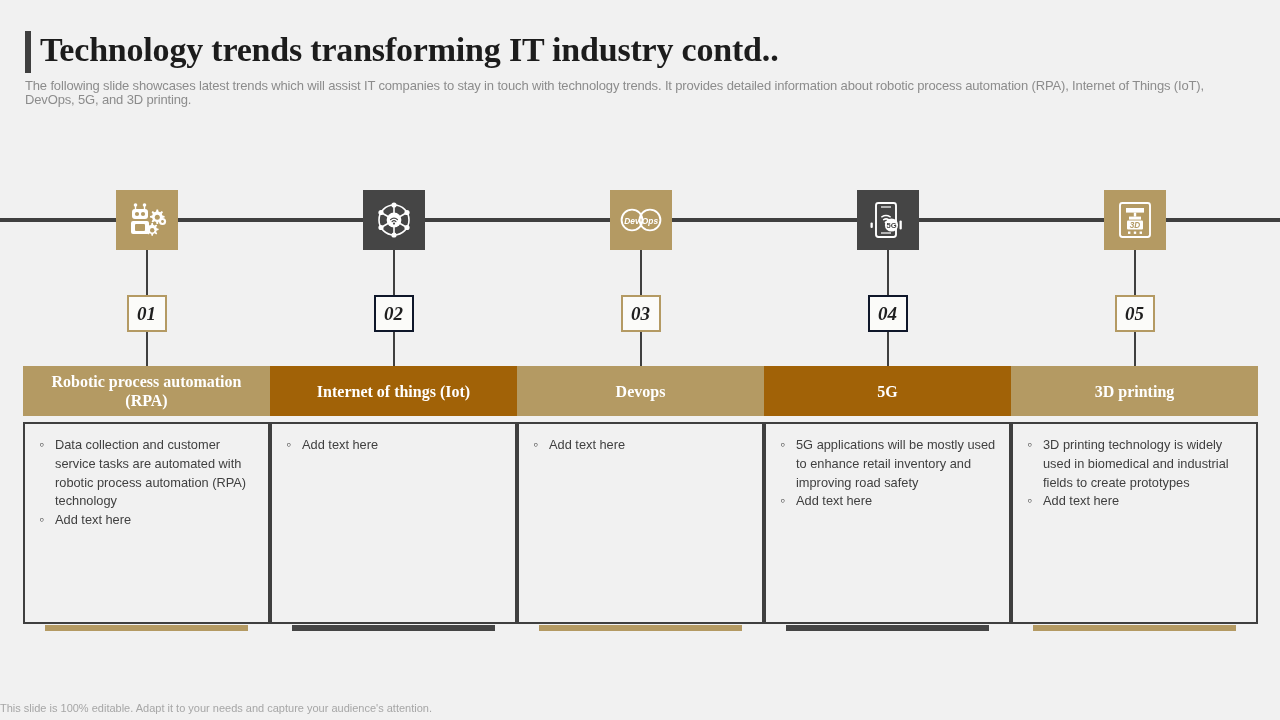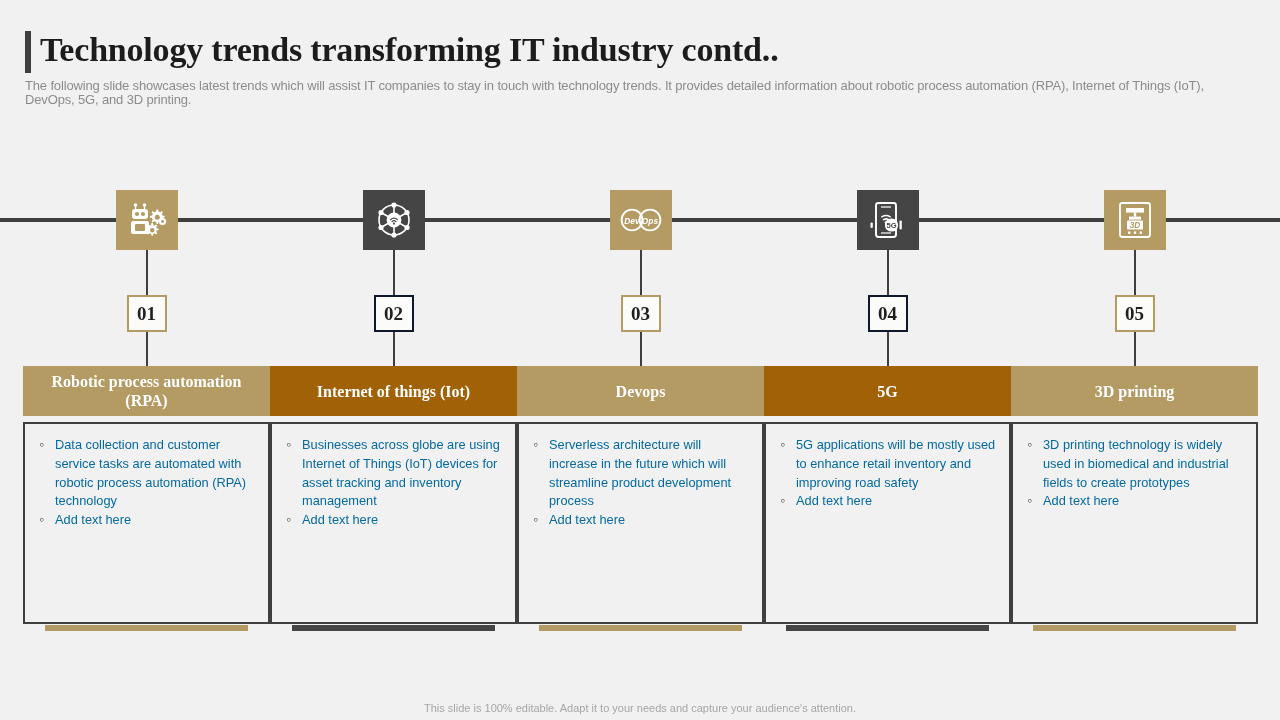"01" .num-badge { font-style: none -> italic }
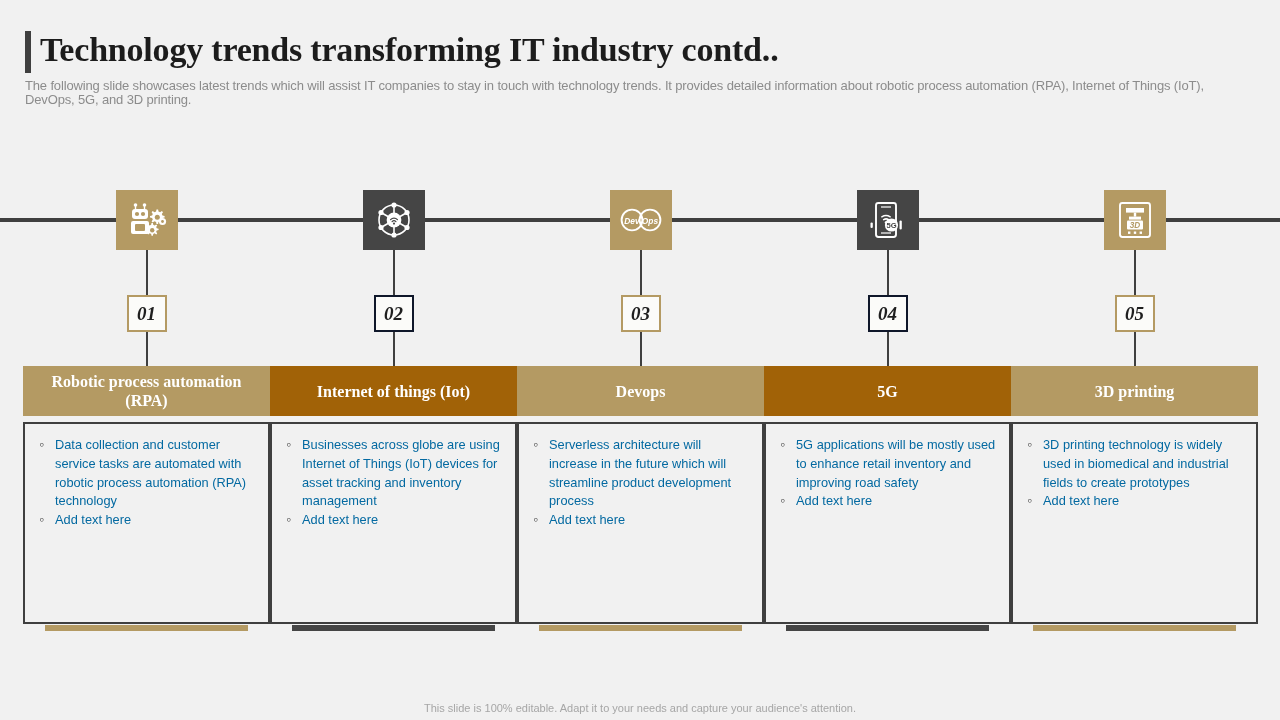"Data collection and customer service" .bullets li { color: #0369a1 -> #404040 }
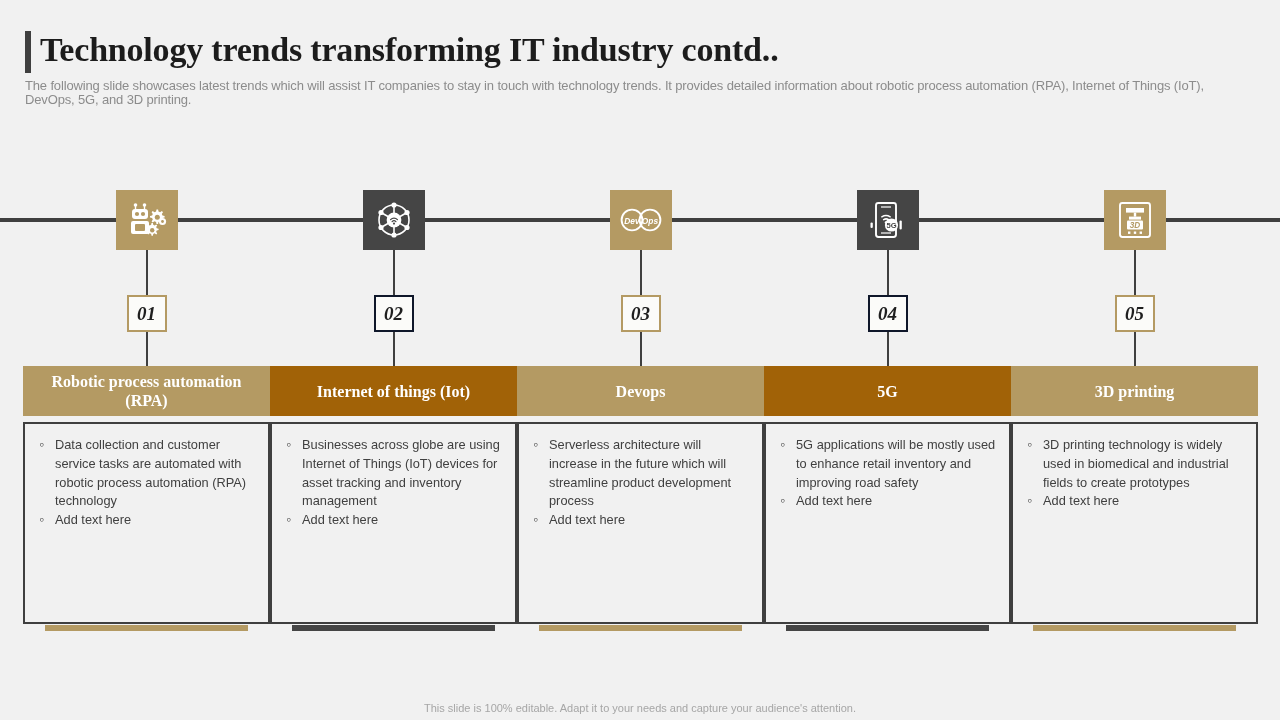"Businesses across globe are using" li { html: <li>Businesses across globe are using Internet of Things (IoT) devices for asset tracking and inventory management</li> -> none }
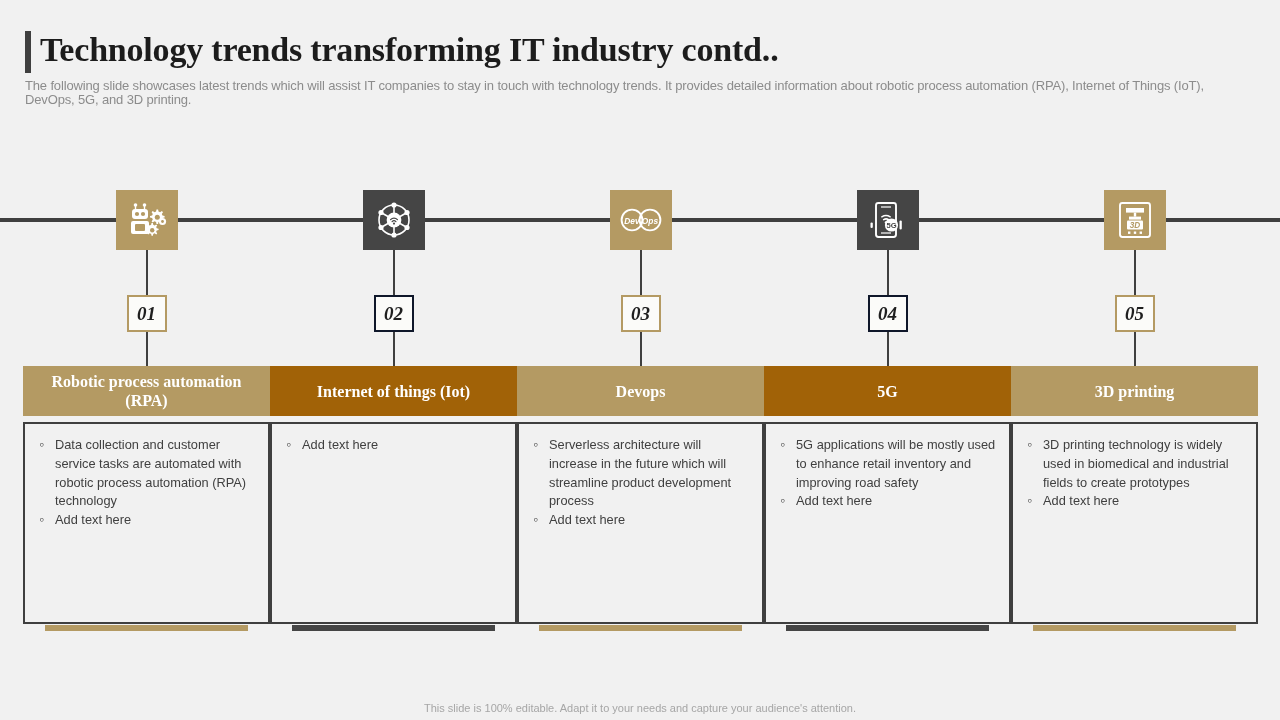"Serverless architecture will increase in" li { html: <li>Serverless architecture will increase in the future which will streamline product development process</li> -> none }
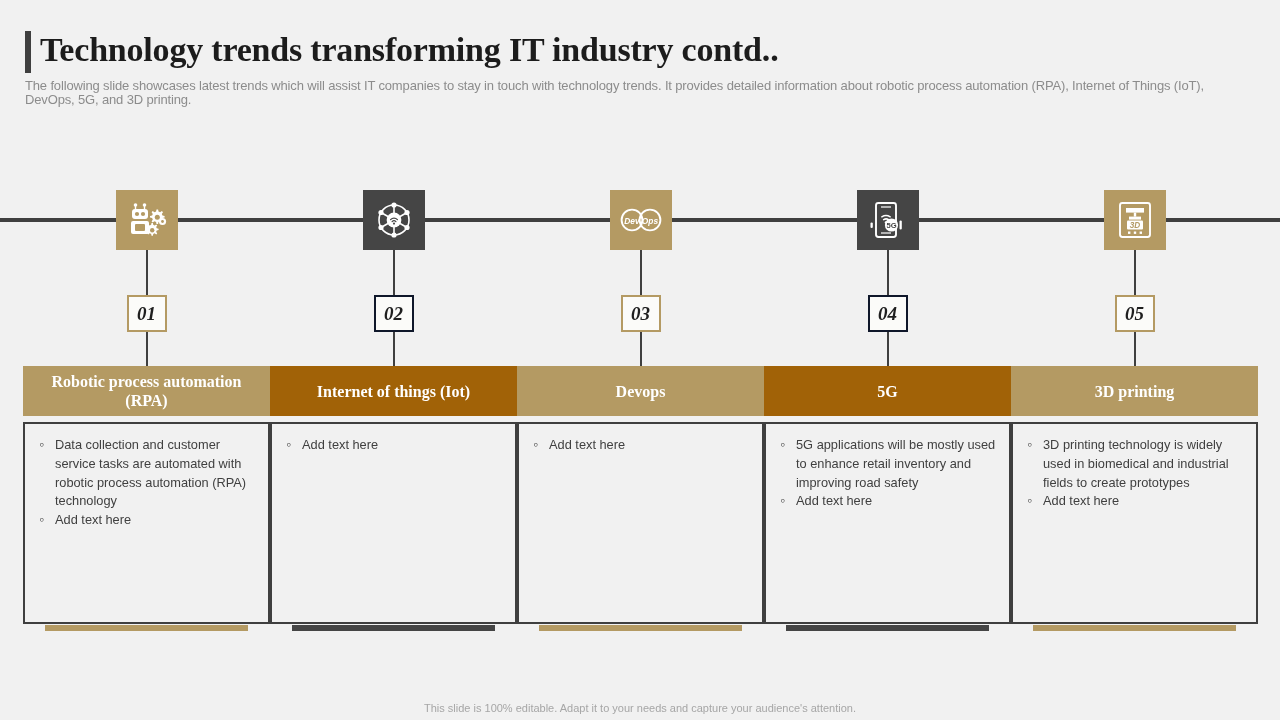"This slide is 100% editable." #footer-note { text-align: center -> none }
